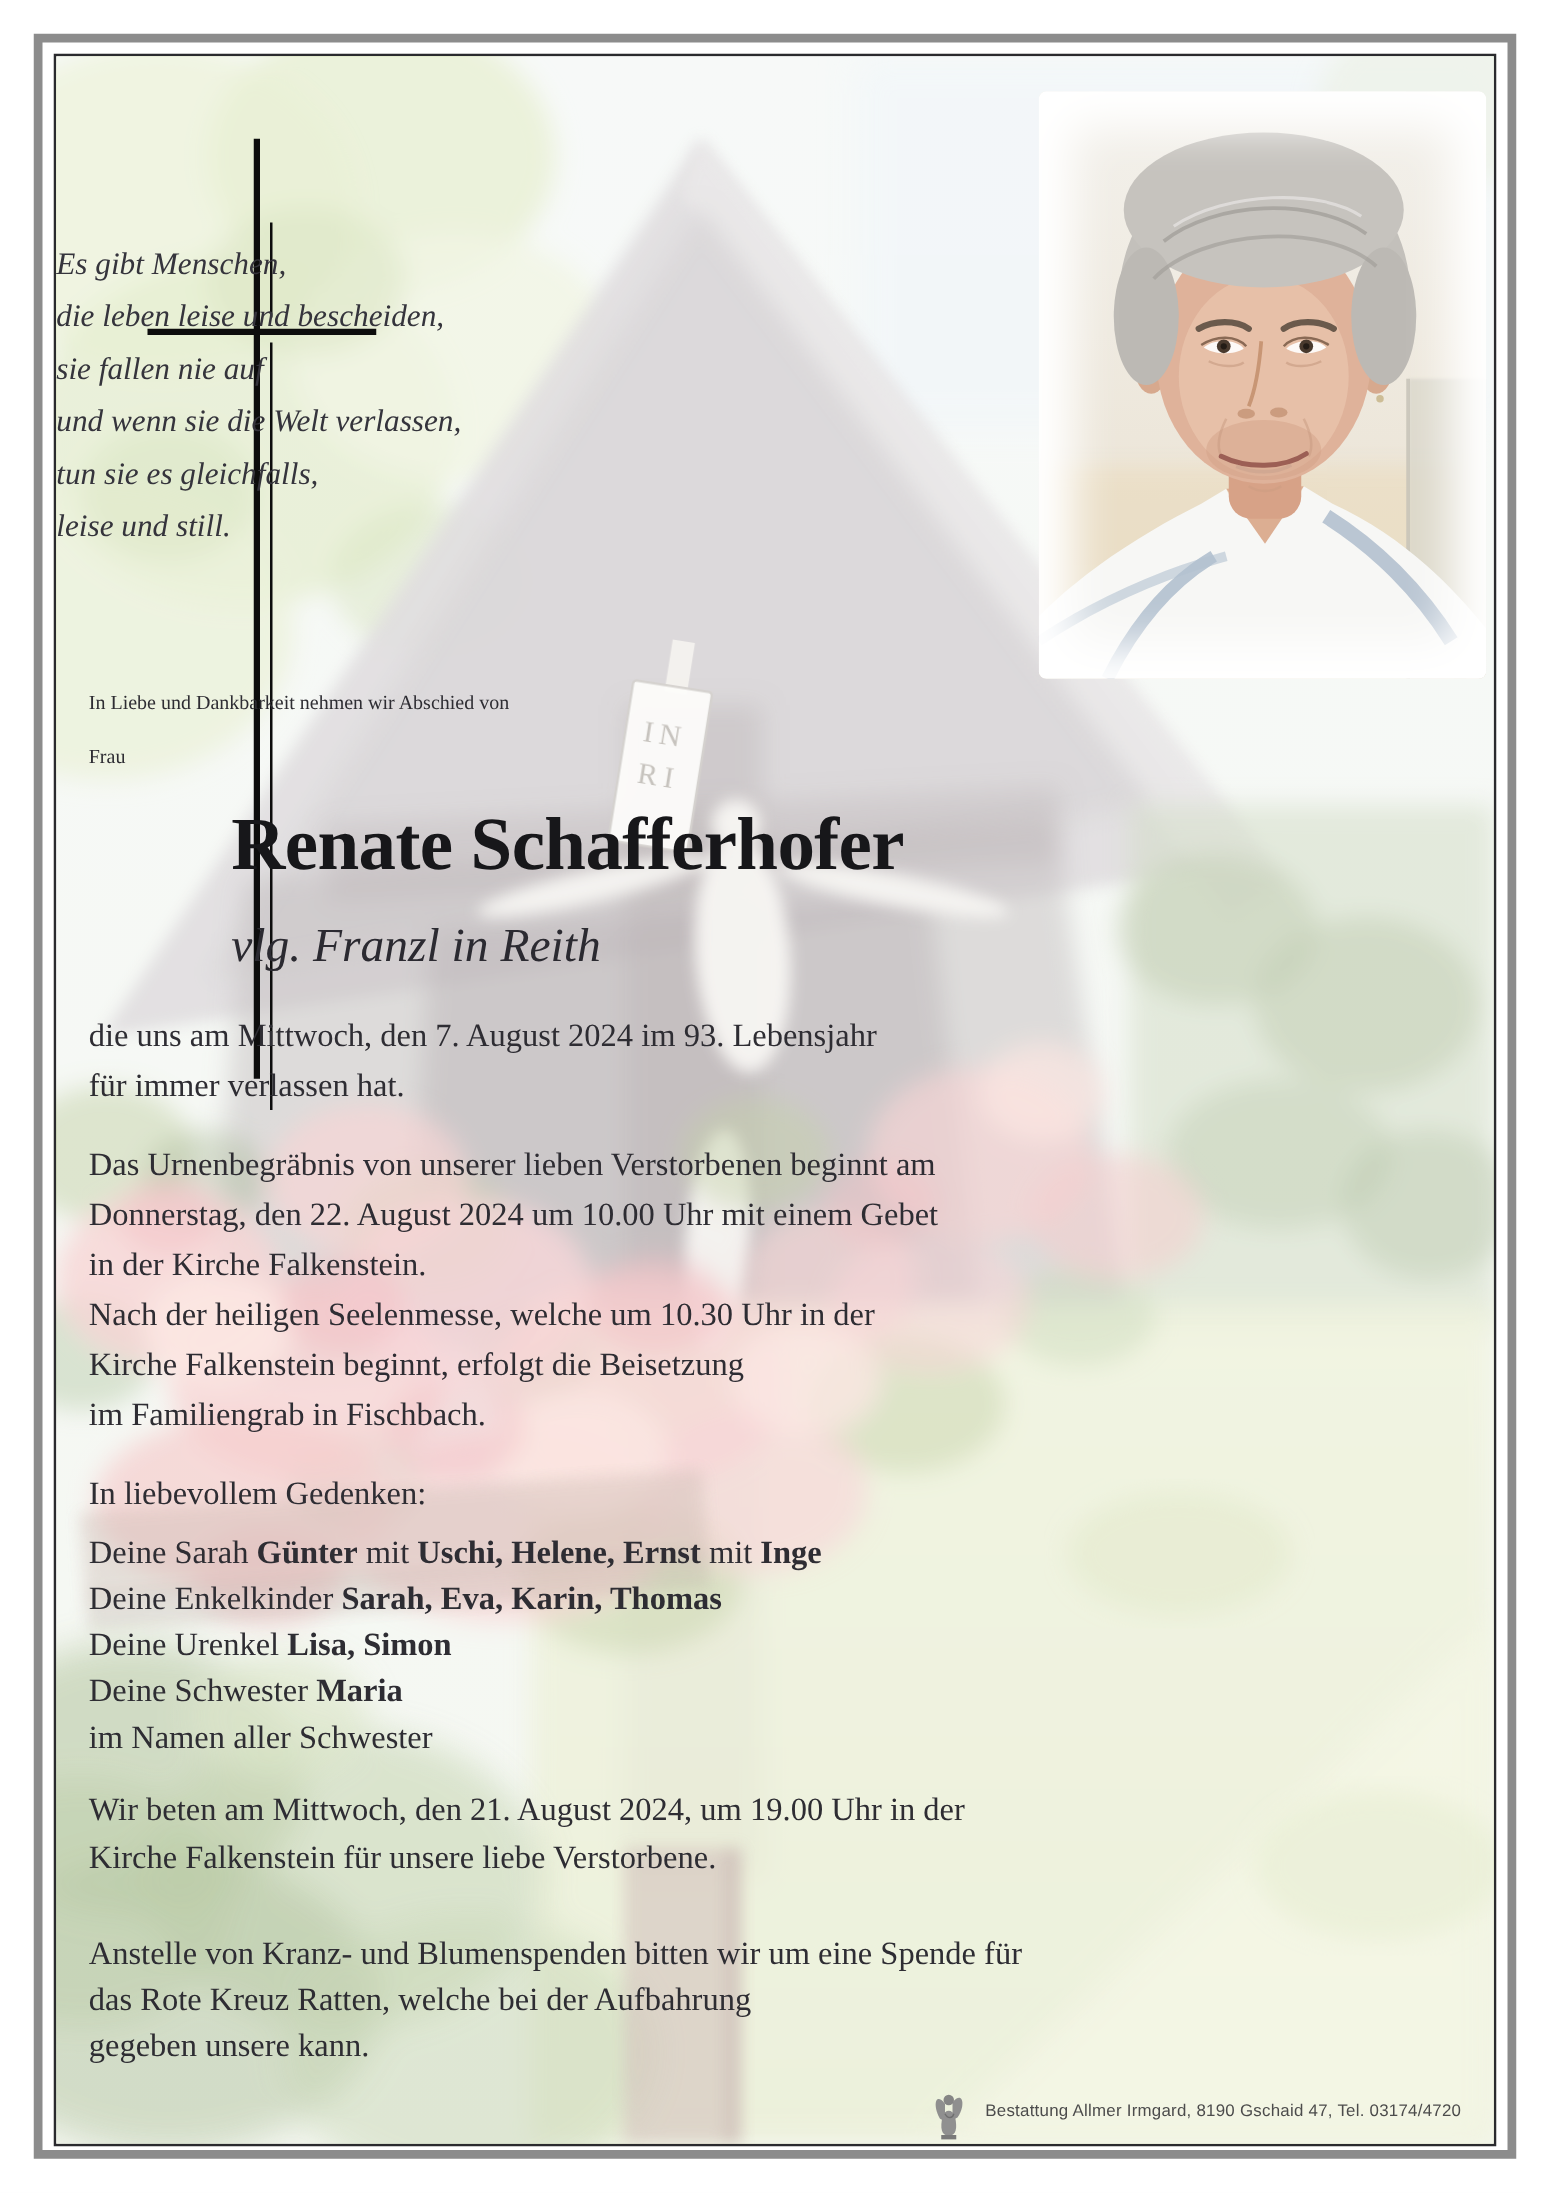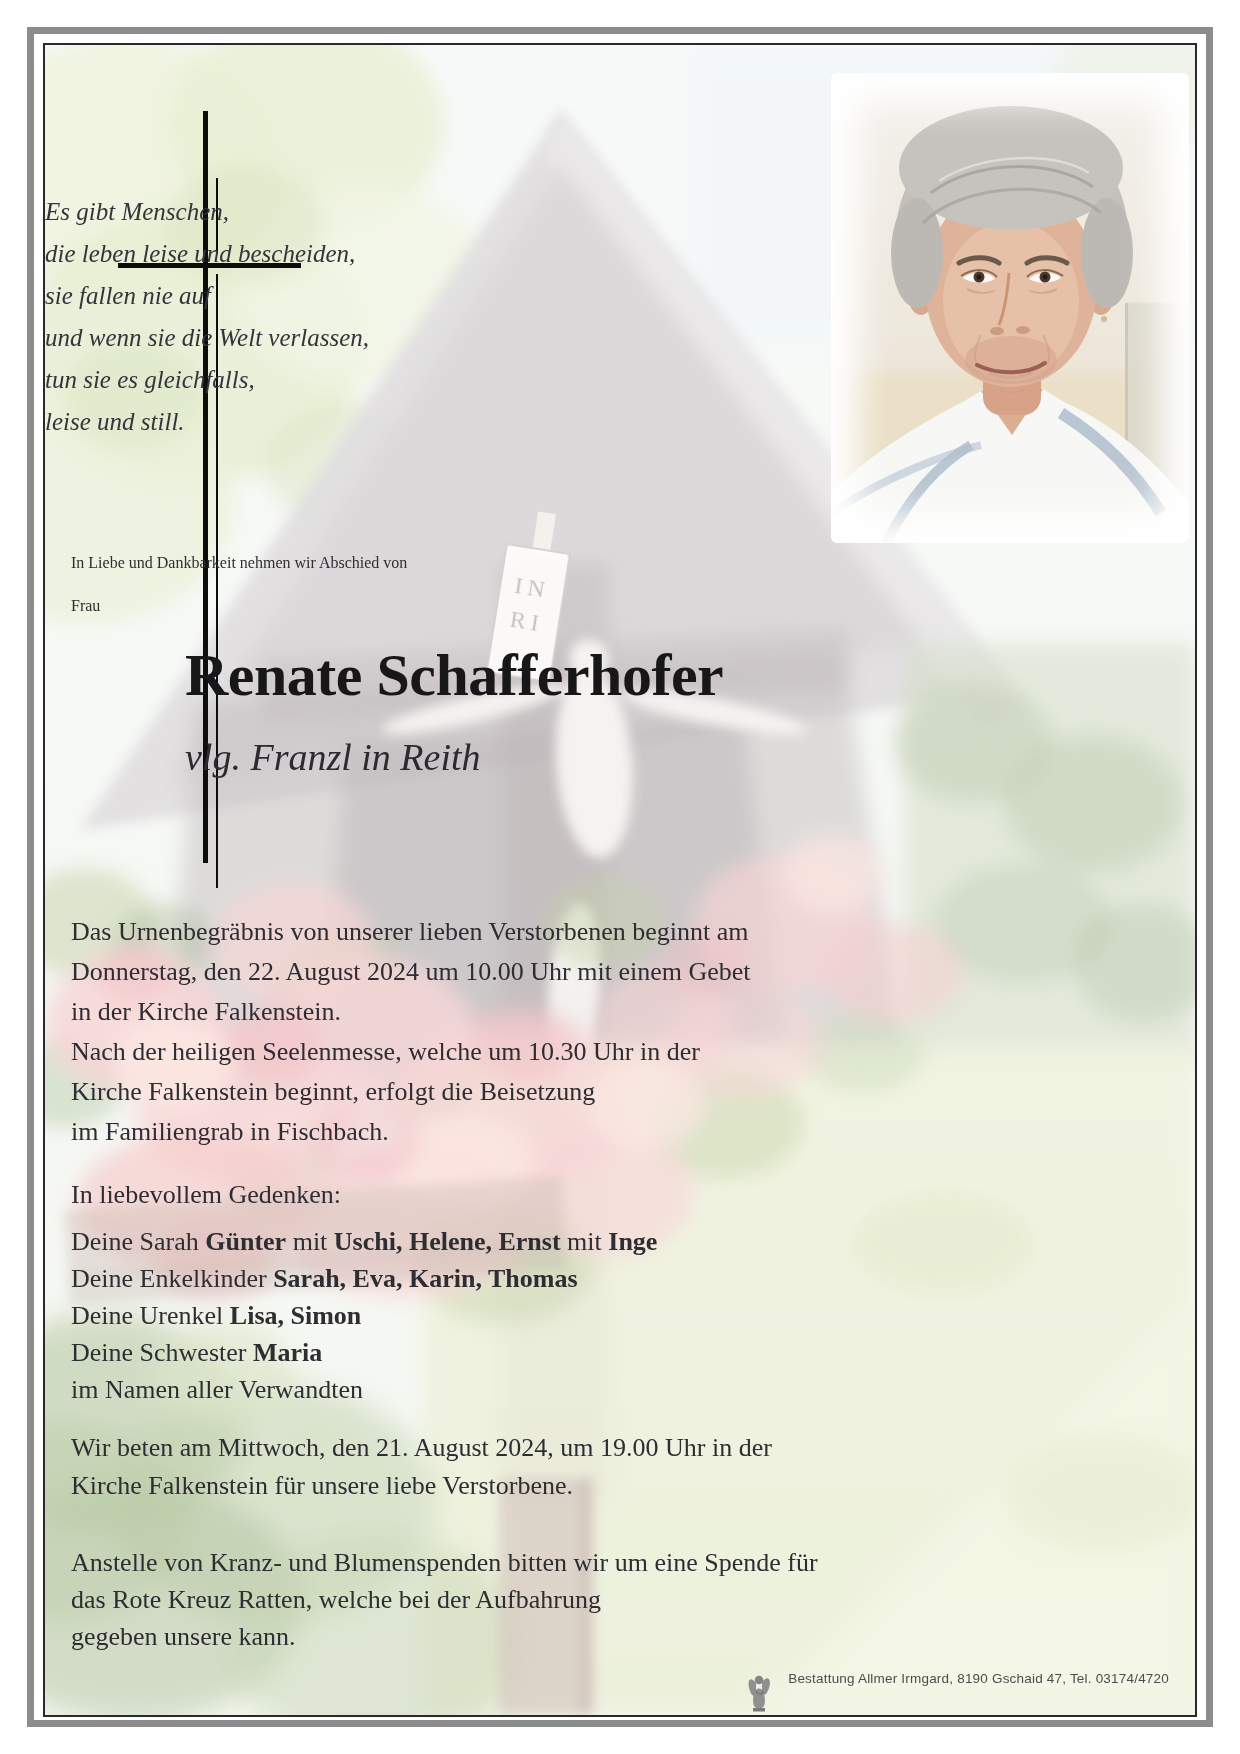"die uns am Mittwoch, den" div.txt { html: none -> <div> <span>die uns am Mittwoch, den 7. August 2024 im 93. Lebensjahr</span> <span>für immer verlassen hat.</span> </div> }
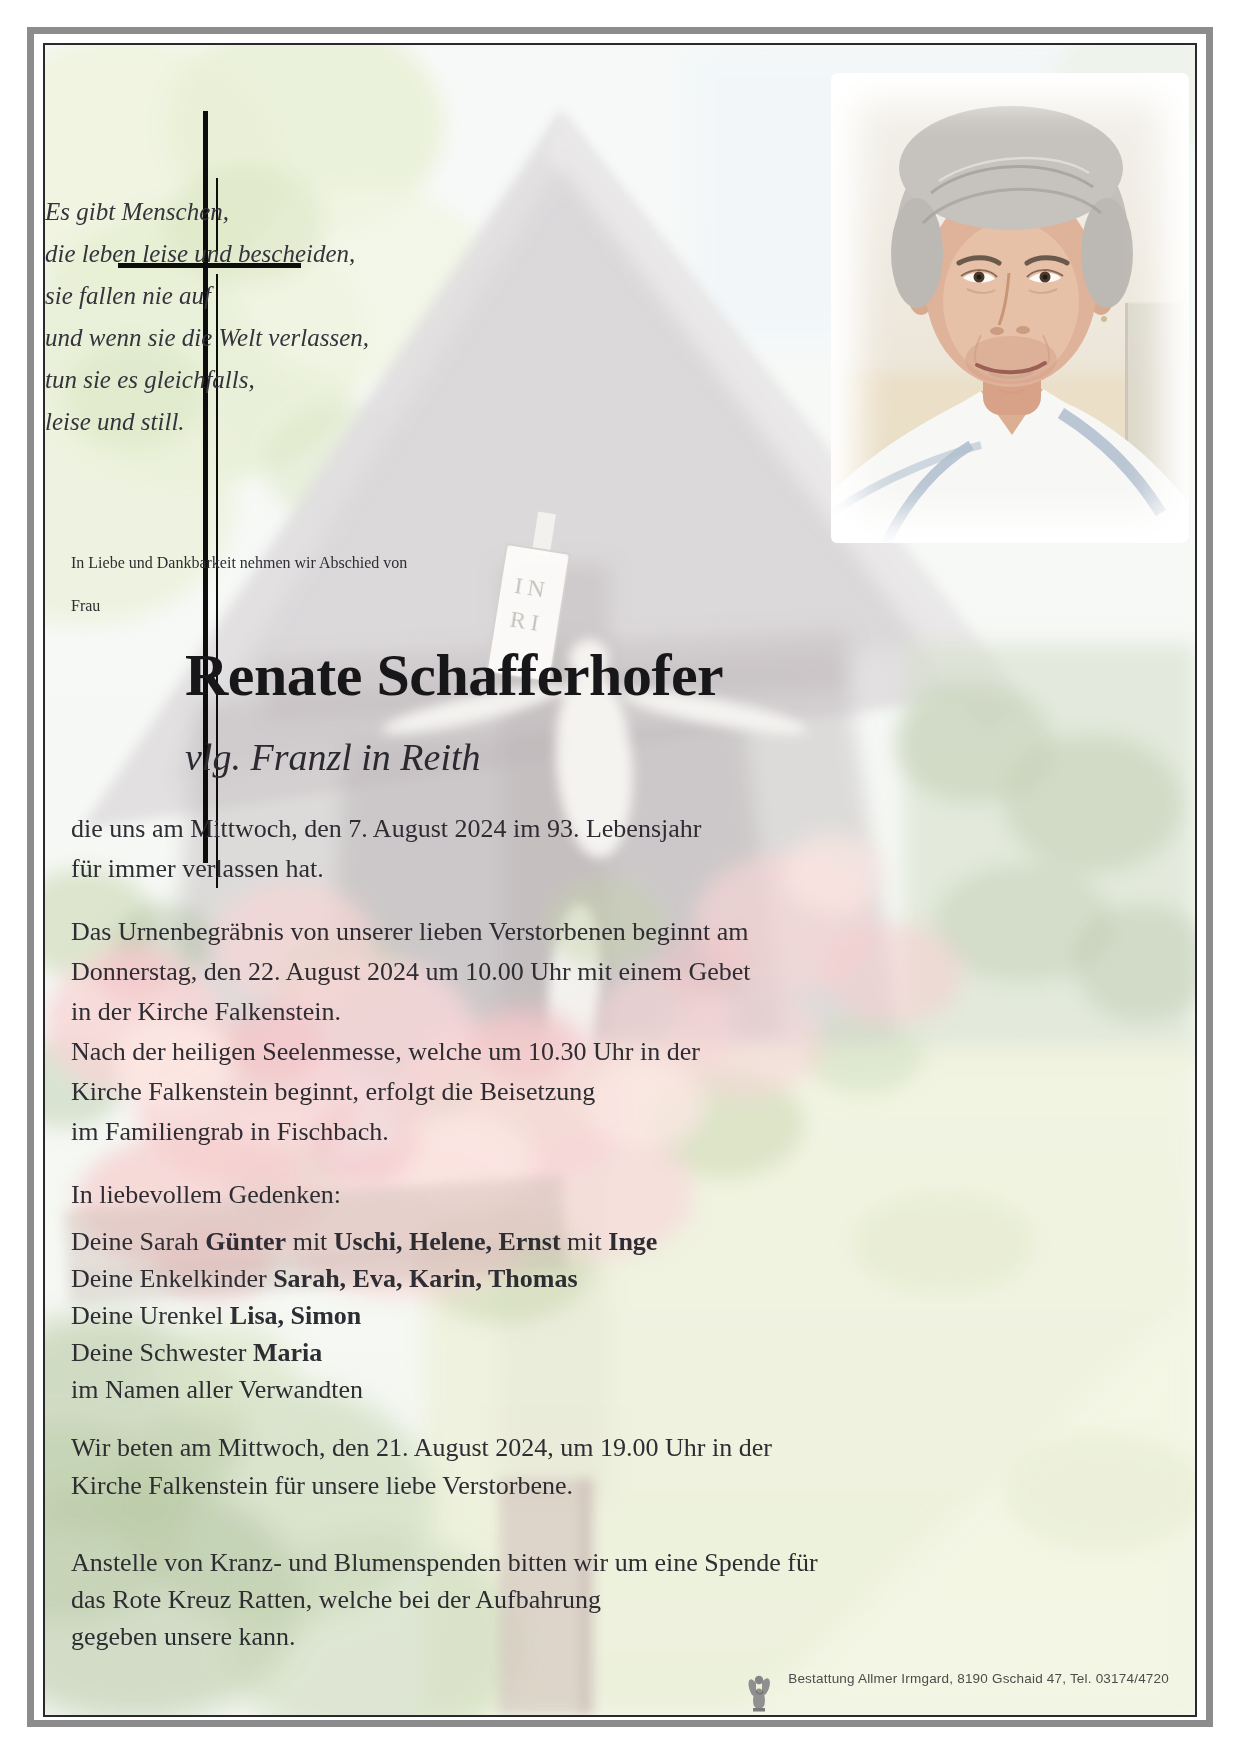"im Namen aller Verwandten" span.line { text: Verwandten -> Schwester }
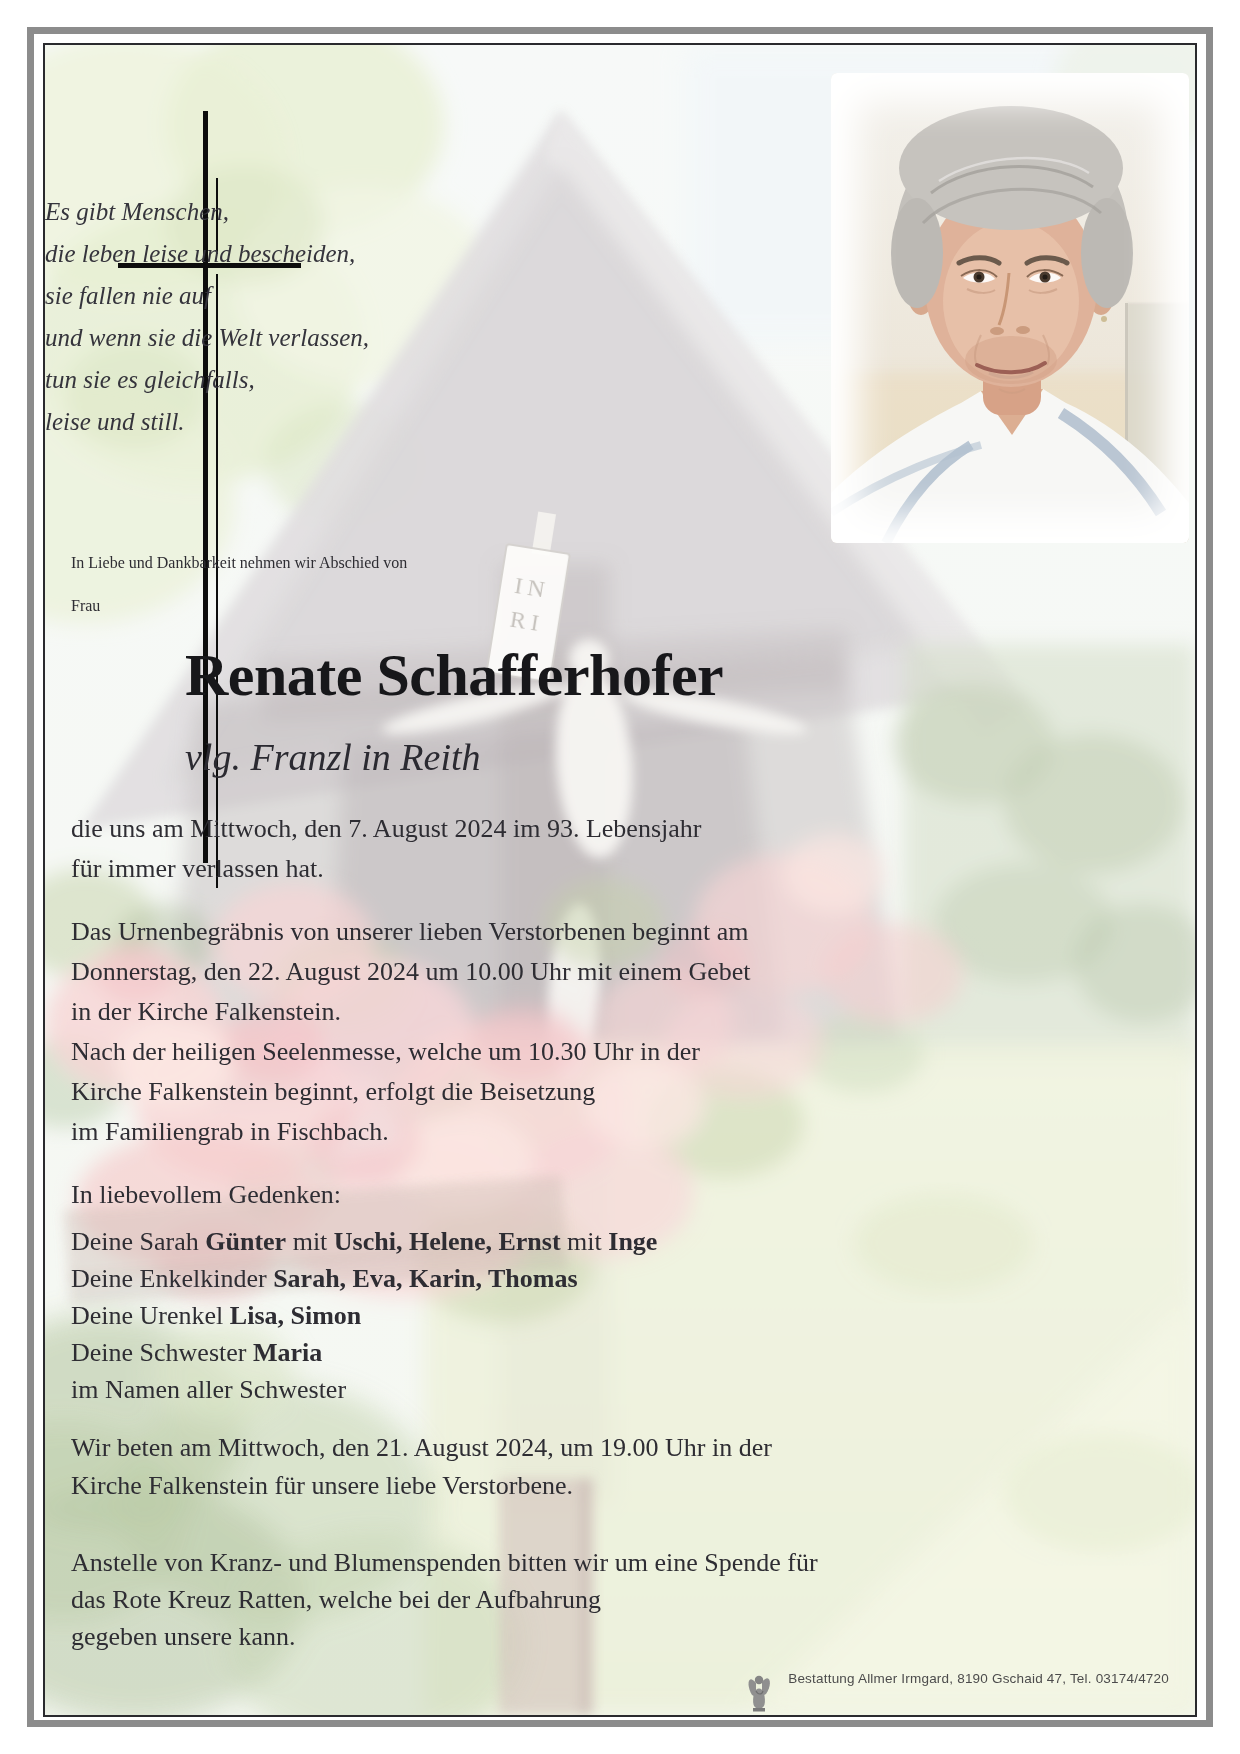"Bestattung Allmer Irmgard, 8190 Gschaid" .footer { align-items: flex-start -> center }
